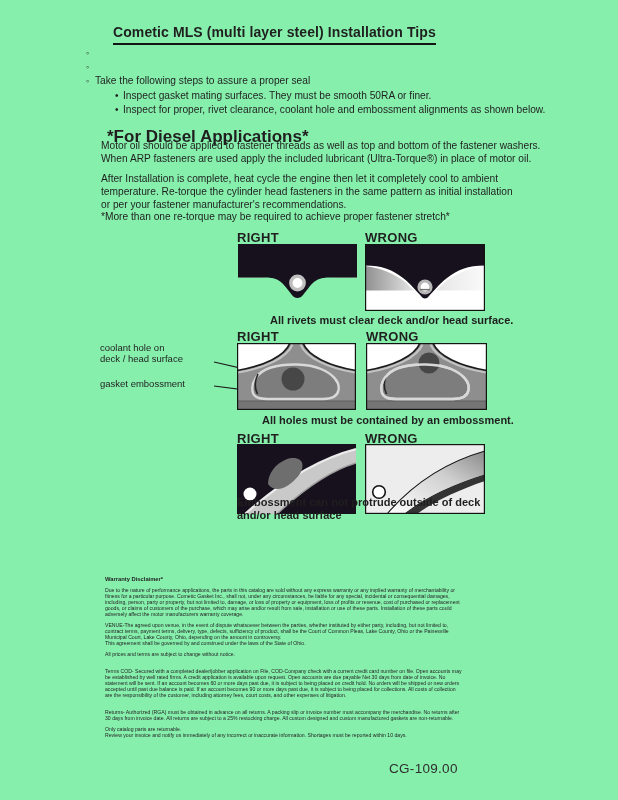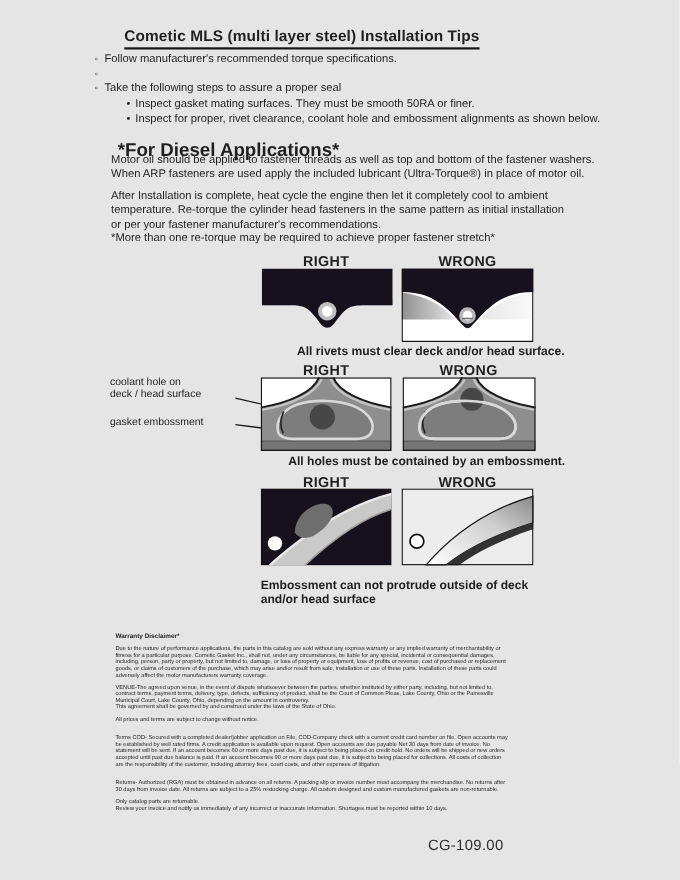"Cometic MLS (multi layer steel)" .page { background: #e5e5e5 -> #86efac }
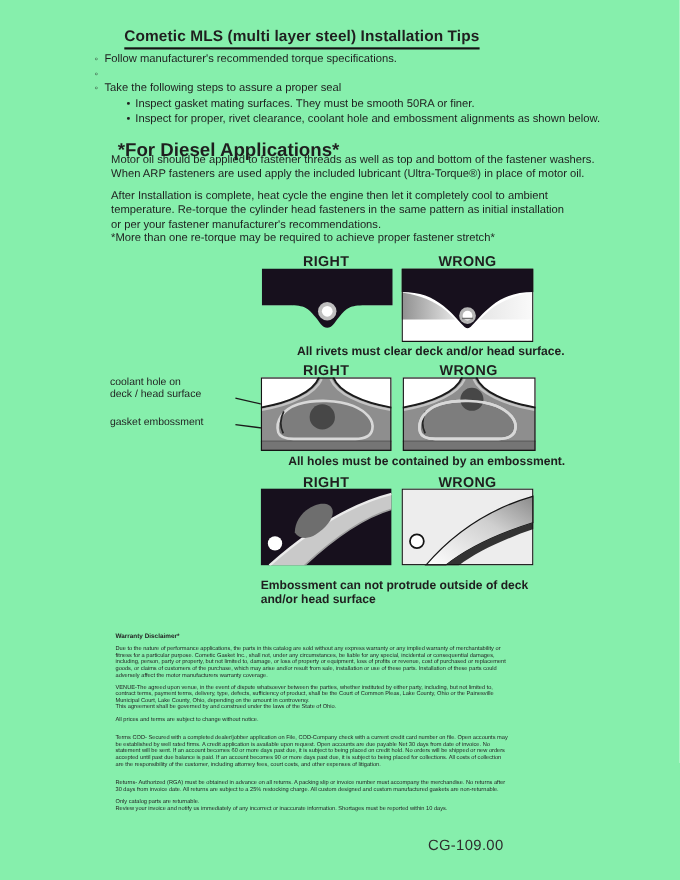"Follow manufacturer's recommended torque" span { html: <span>Follow manufacturer's recommended torque specifications.</span> -> none }
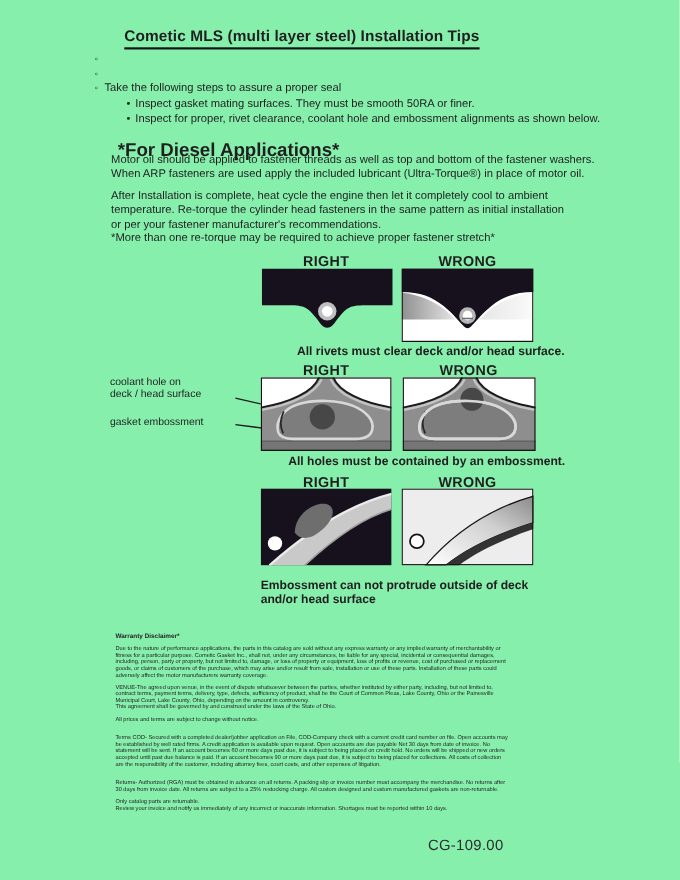"RIGHT" .lbl { text-align: center -> none }
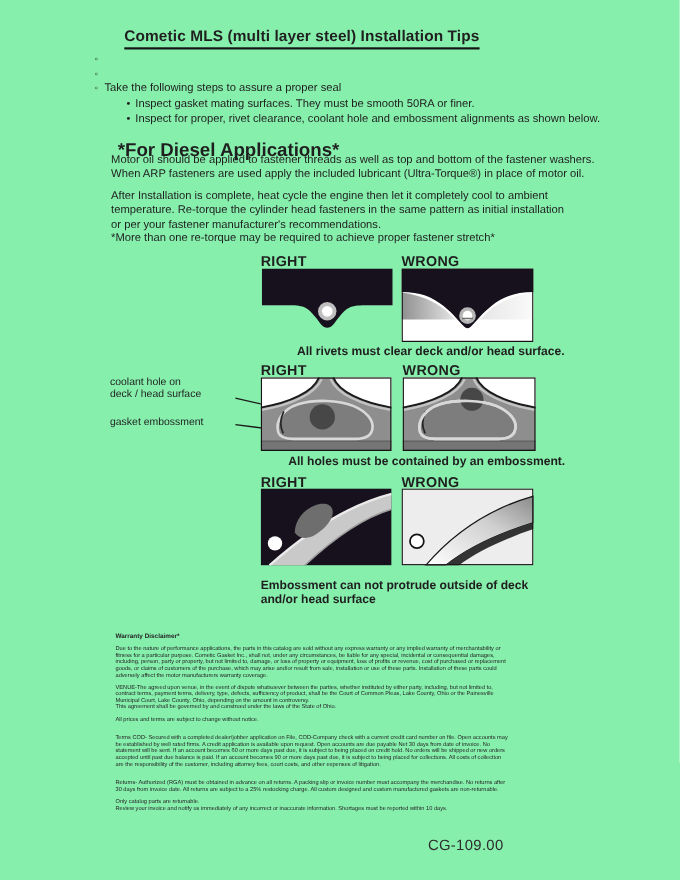"Embossment can not protrude outside" .cap3 { top: 526px -> 496px }
